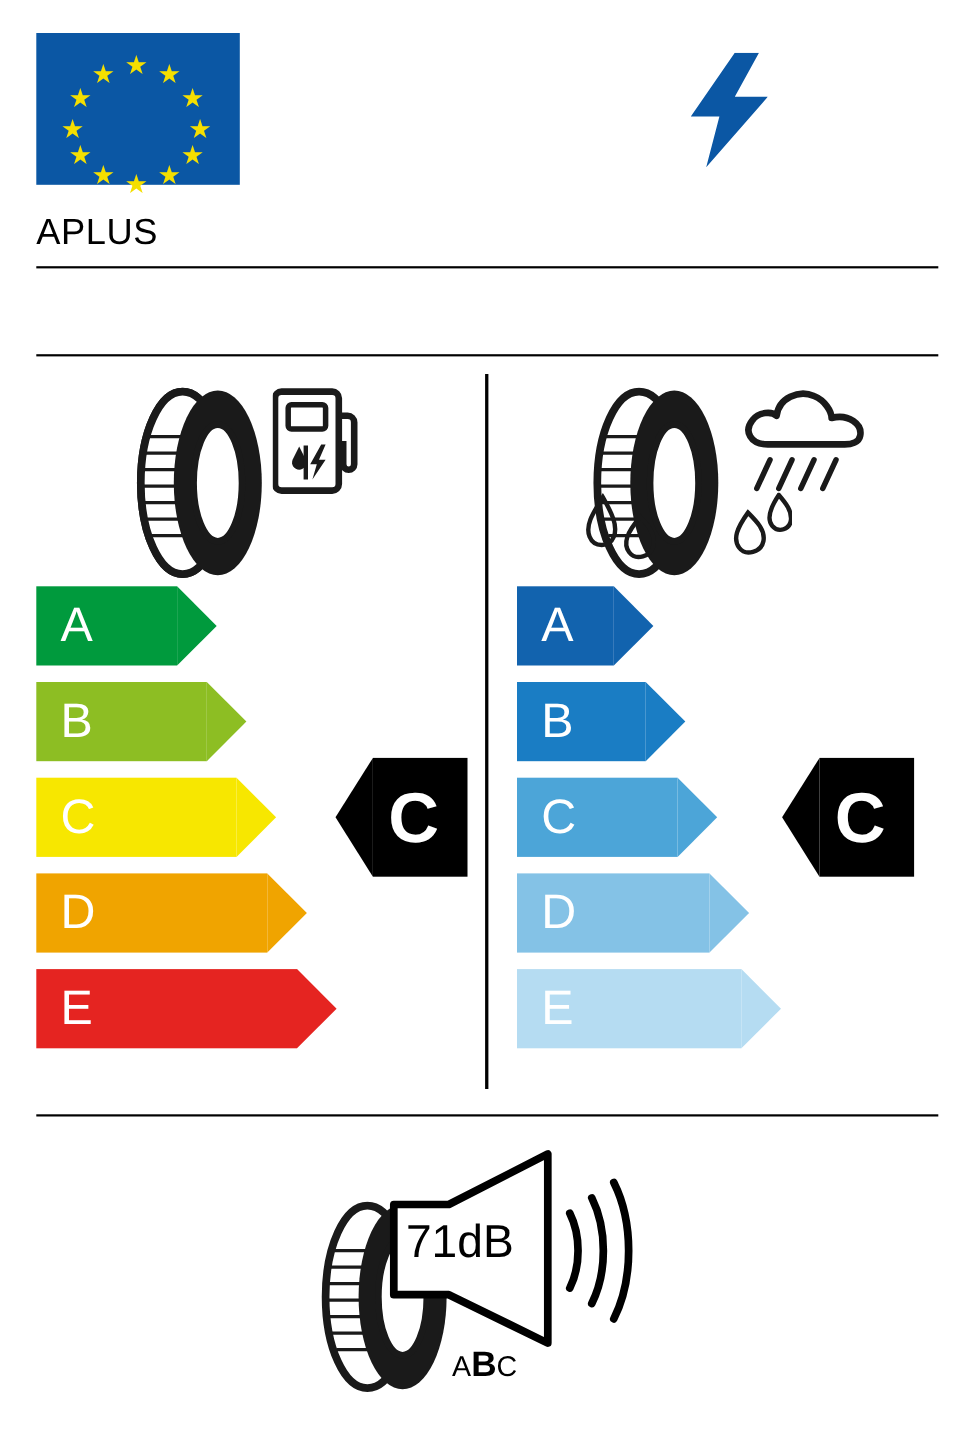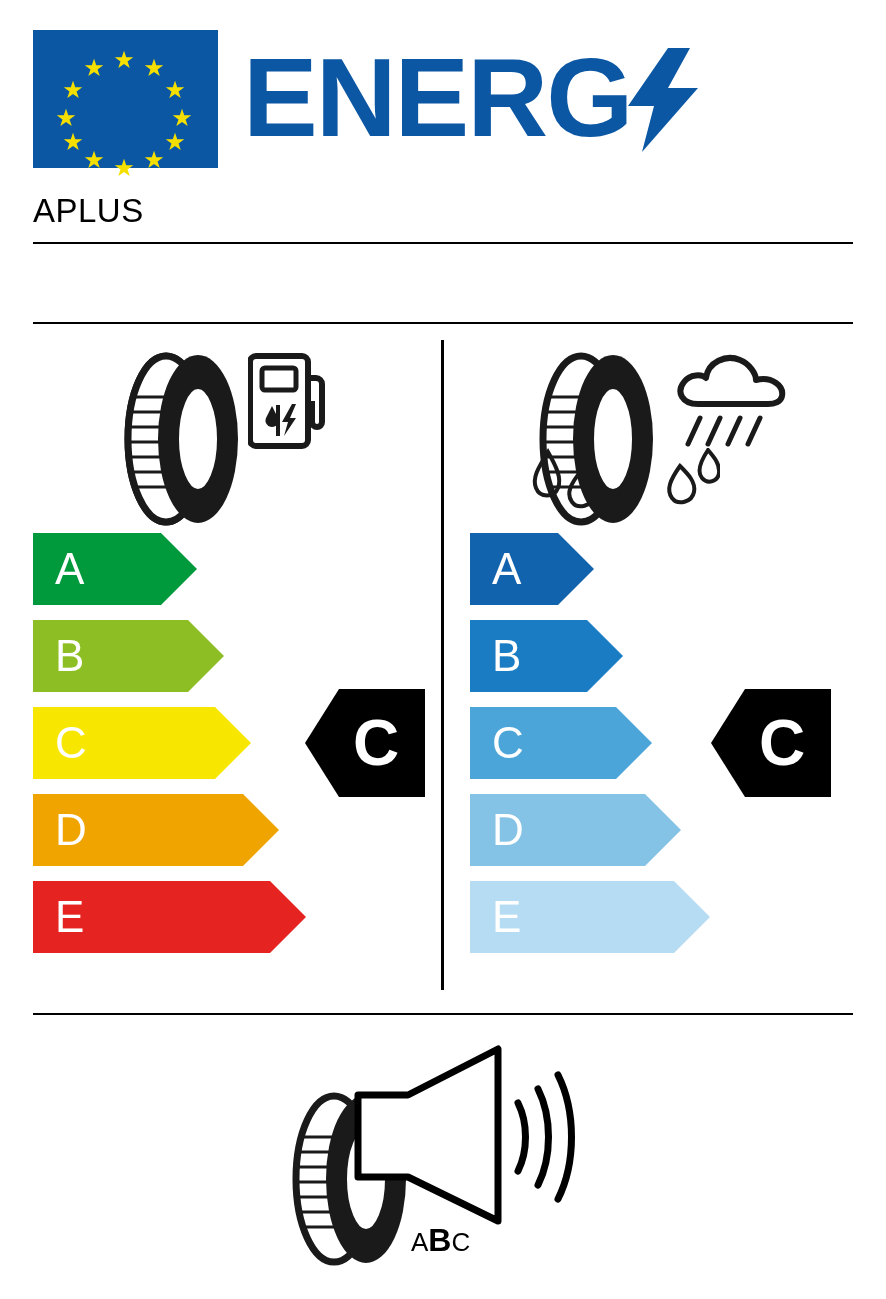"ENERG" div.energ-word { html: <div>ENERG</div> -> none }
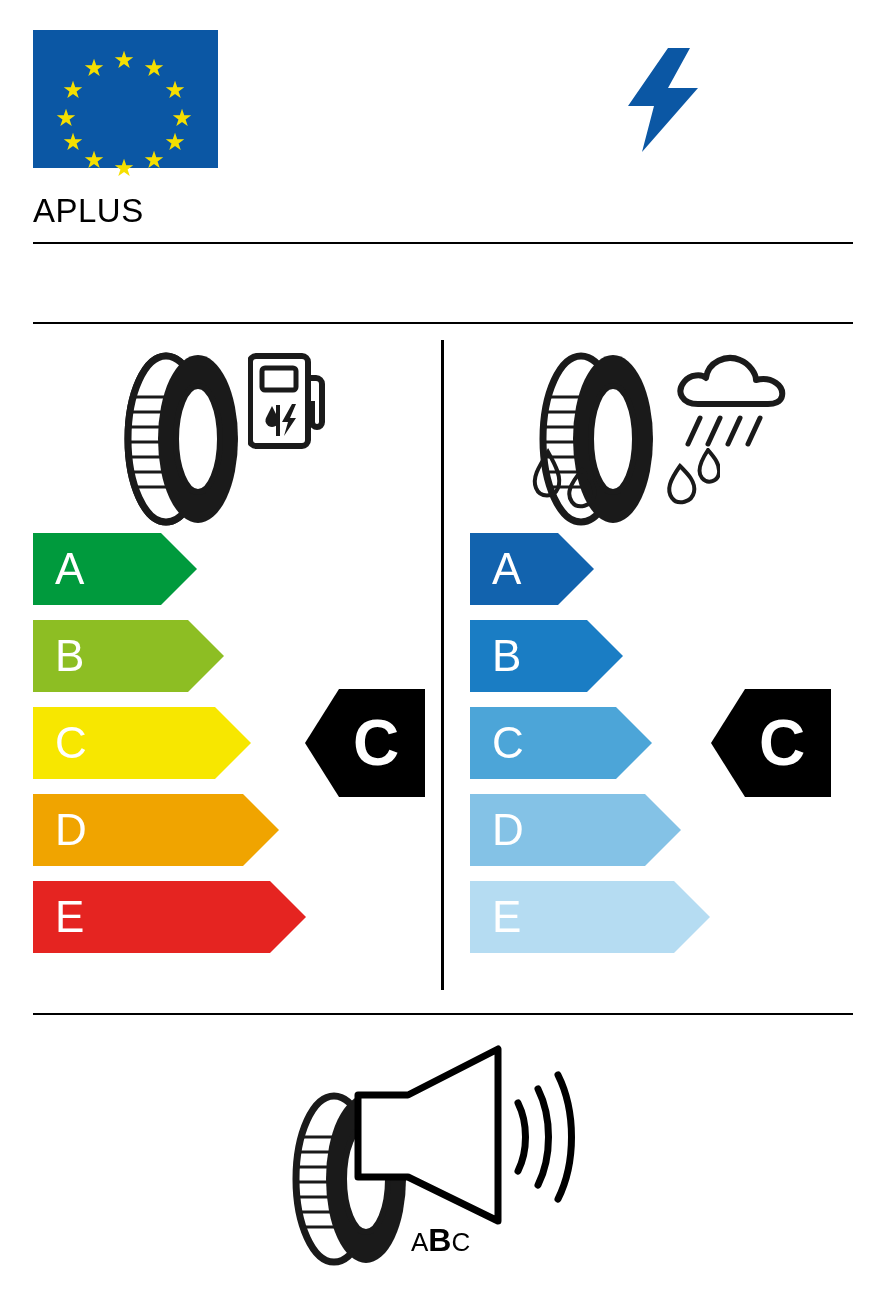"71dB" div.noise-value { html: none -> <div>71dB</div> }
